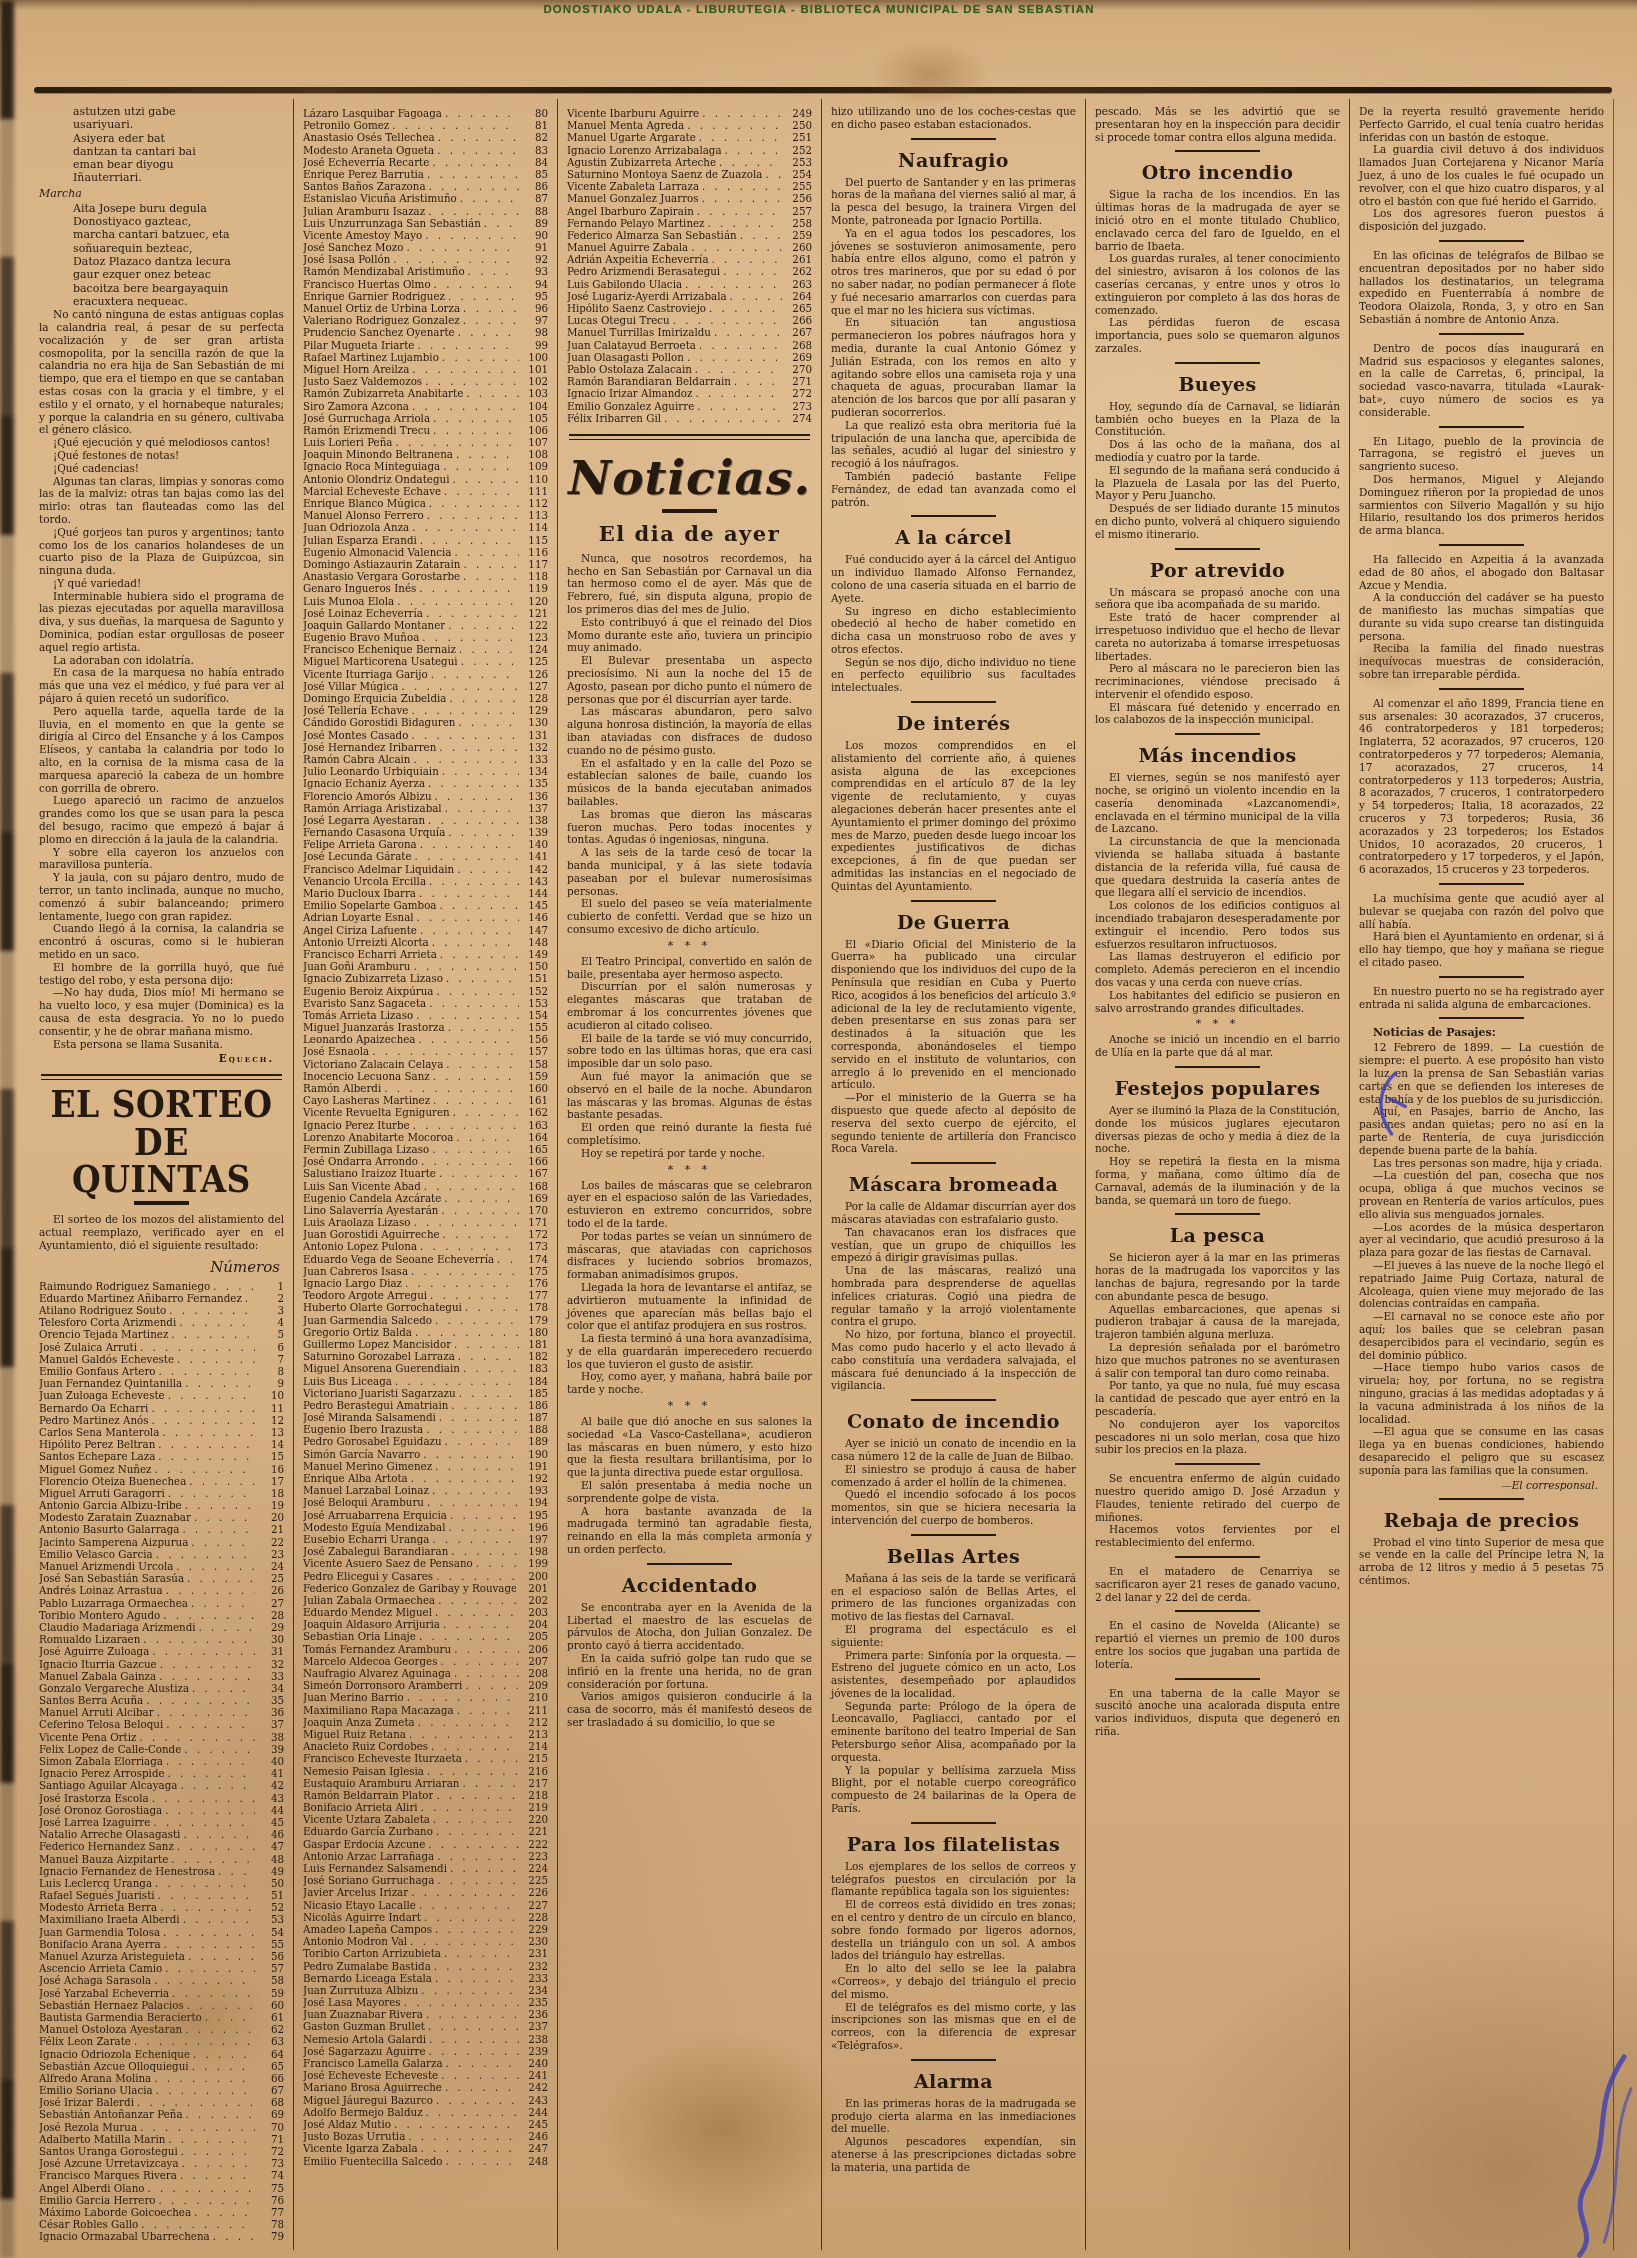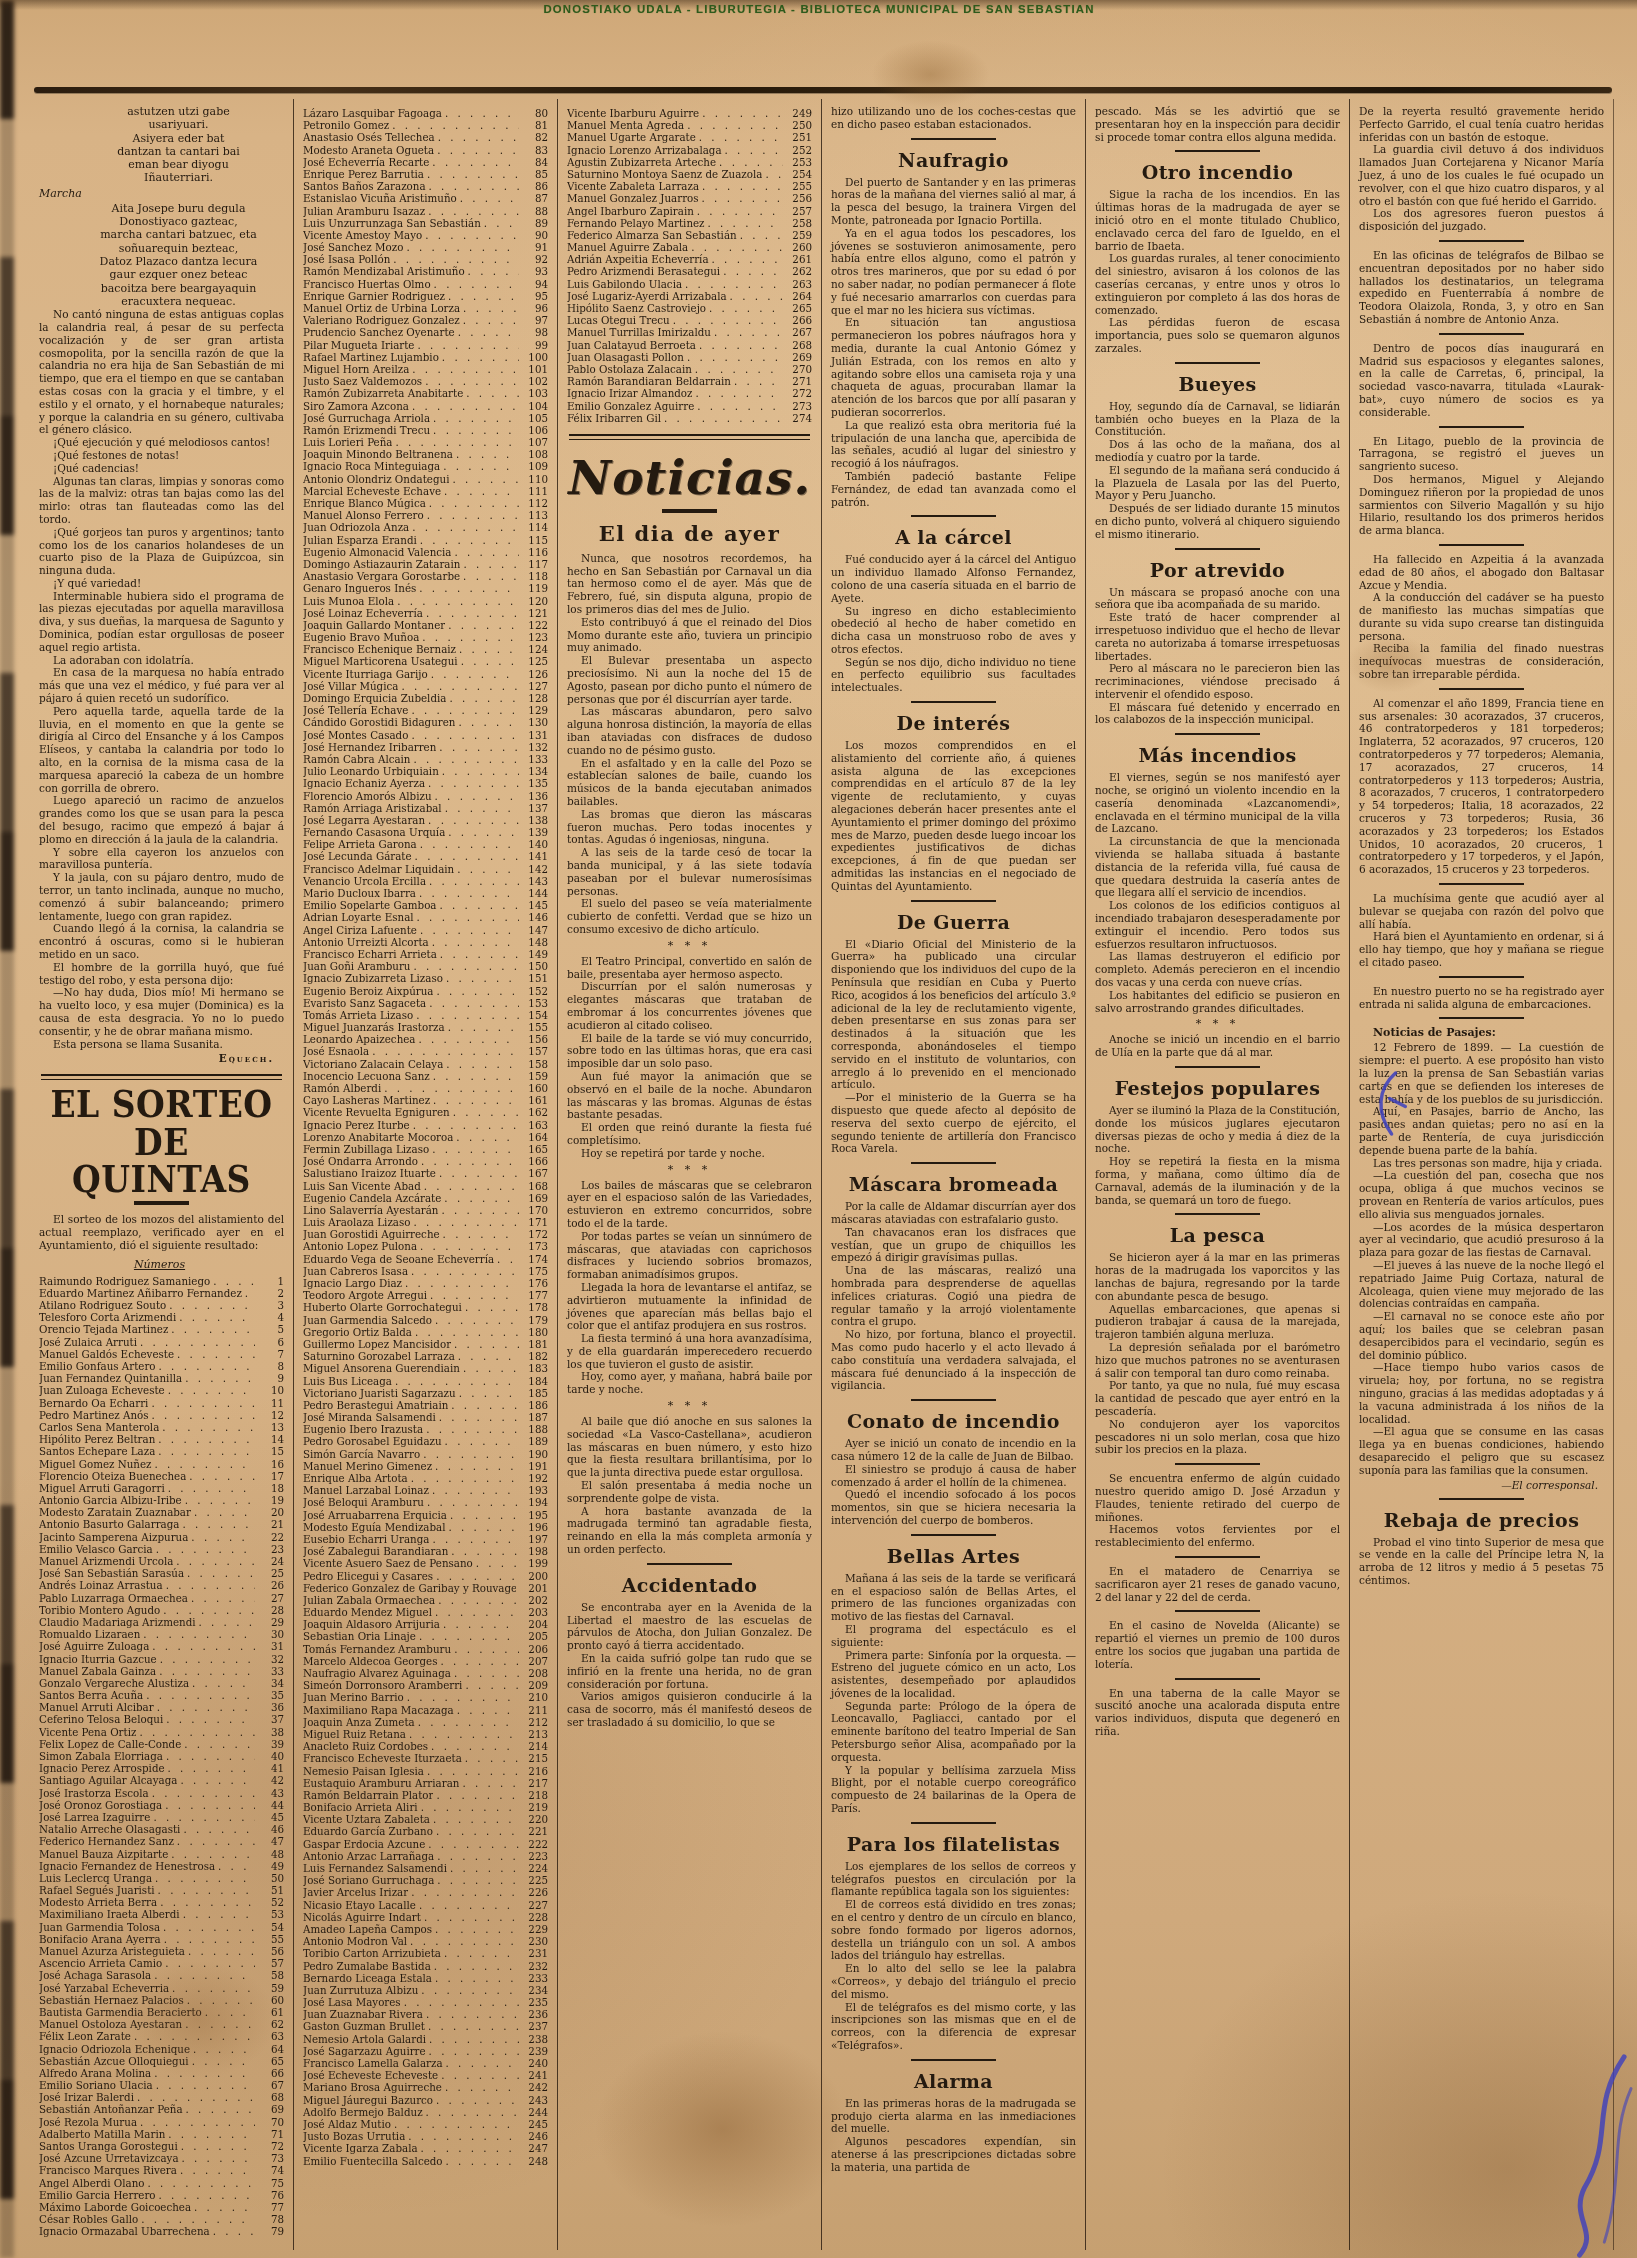"astutzen utzi gabe" .b-v { text-align: center -> none }
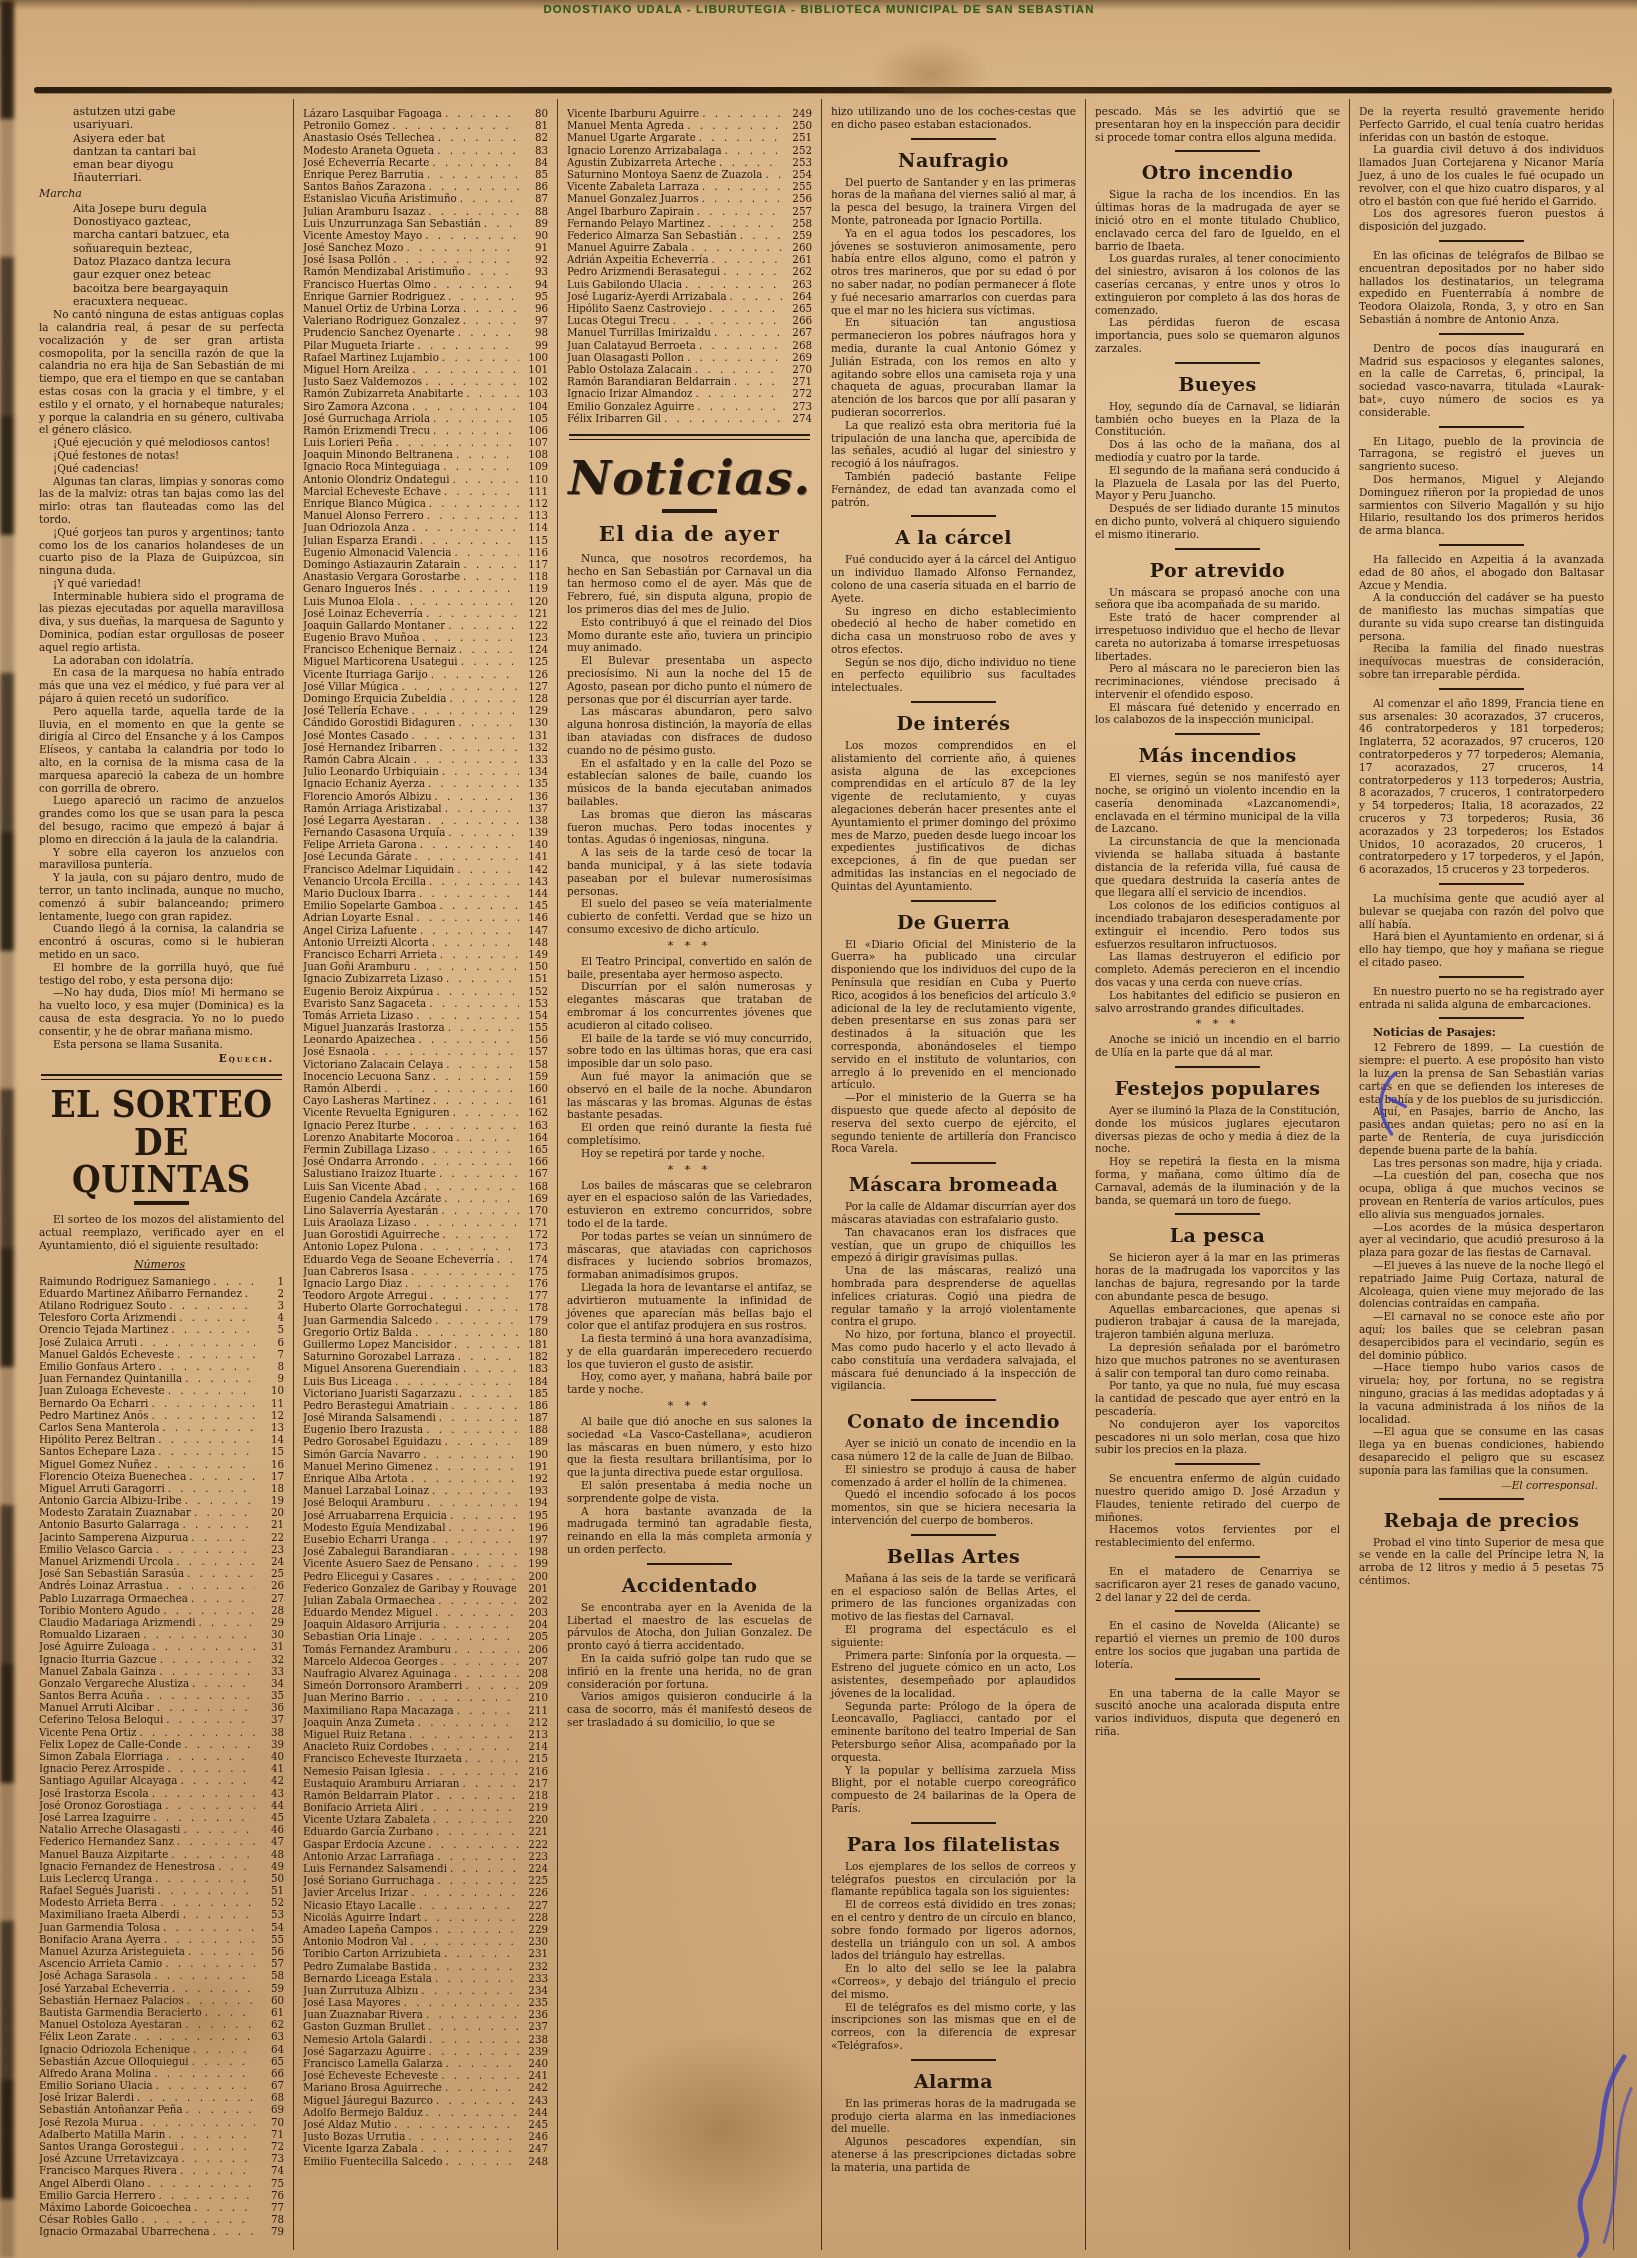"Números" .b-num { font-size: 11px -> 15px; text-align: center -> right; text-decoration: underline -> none }
